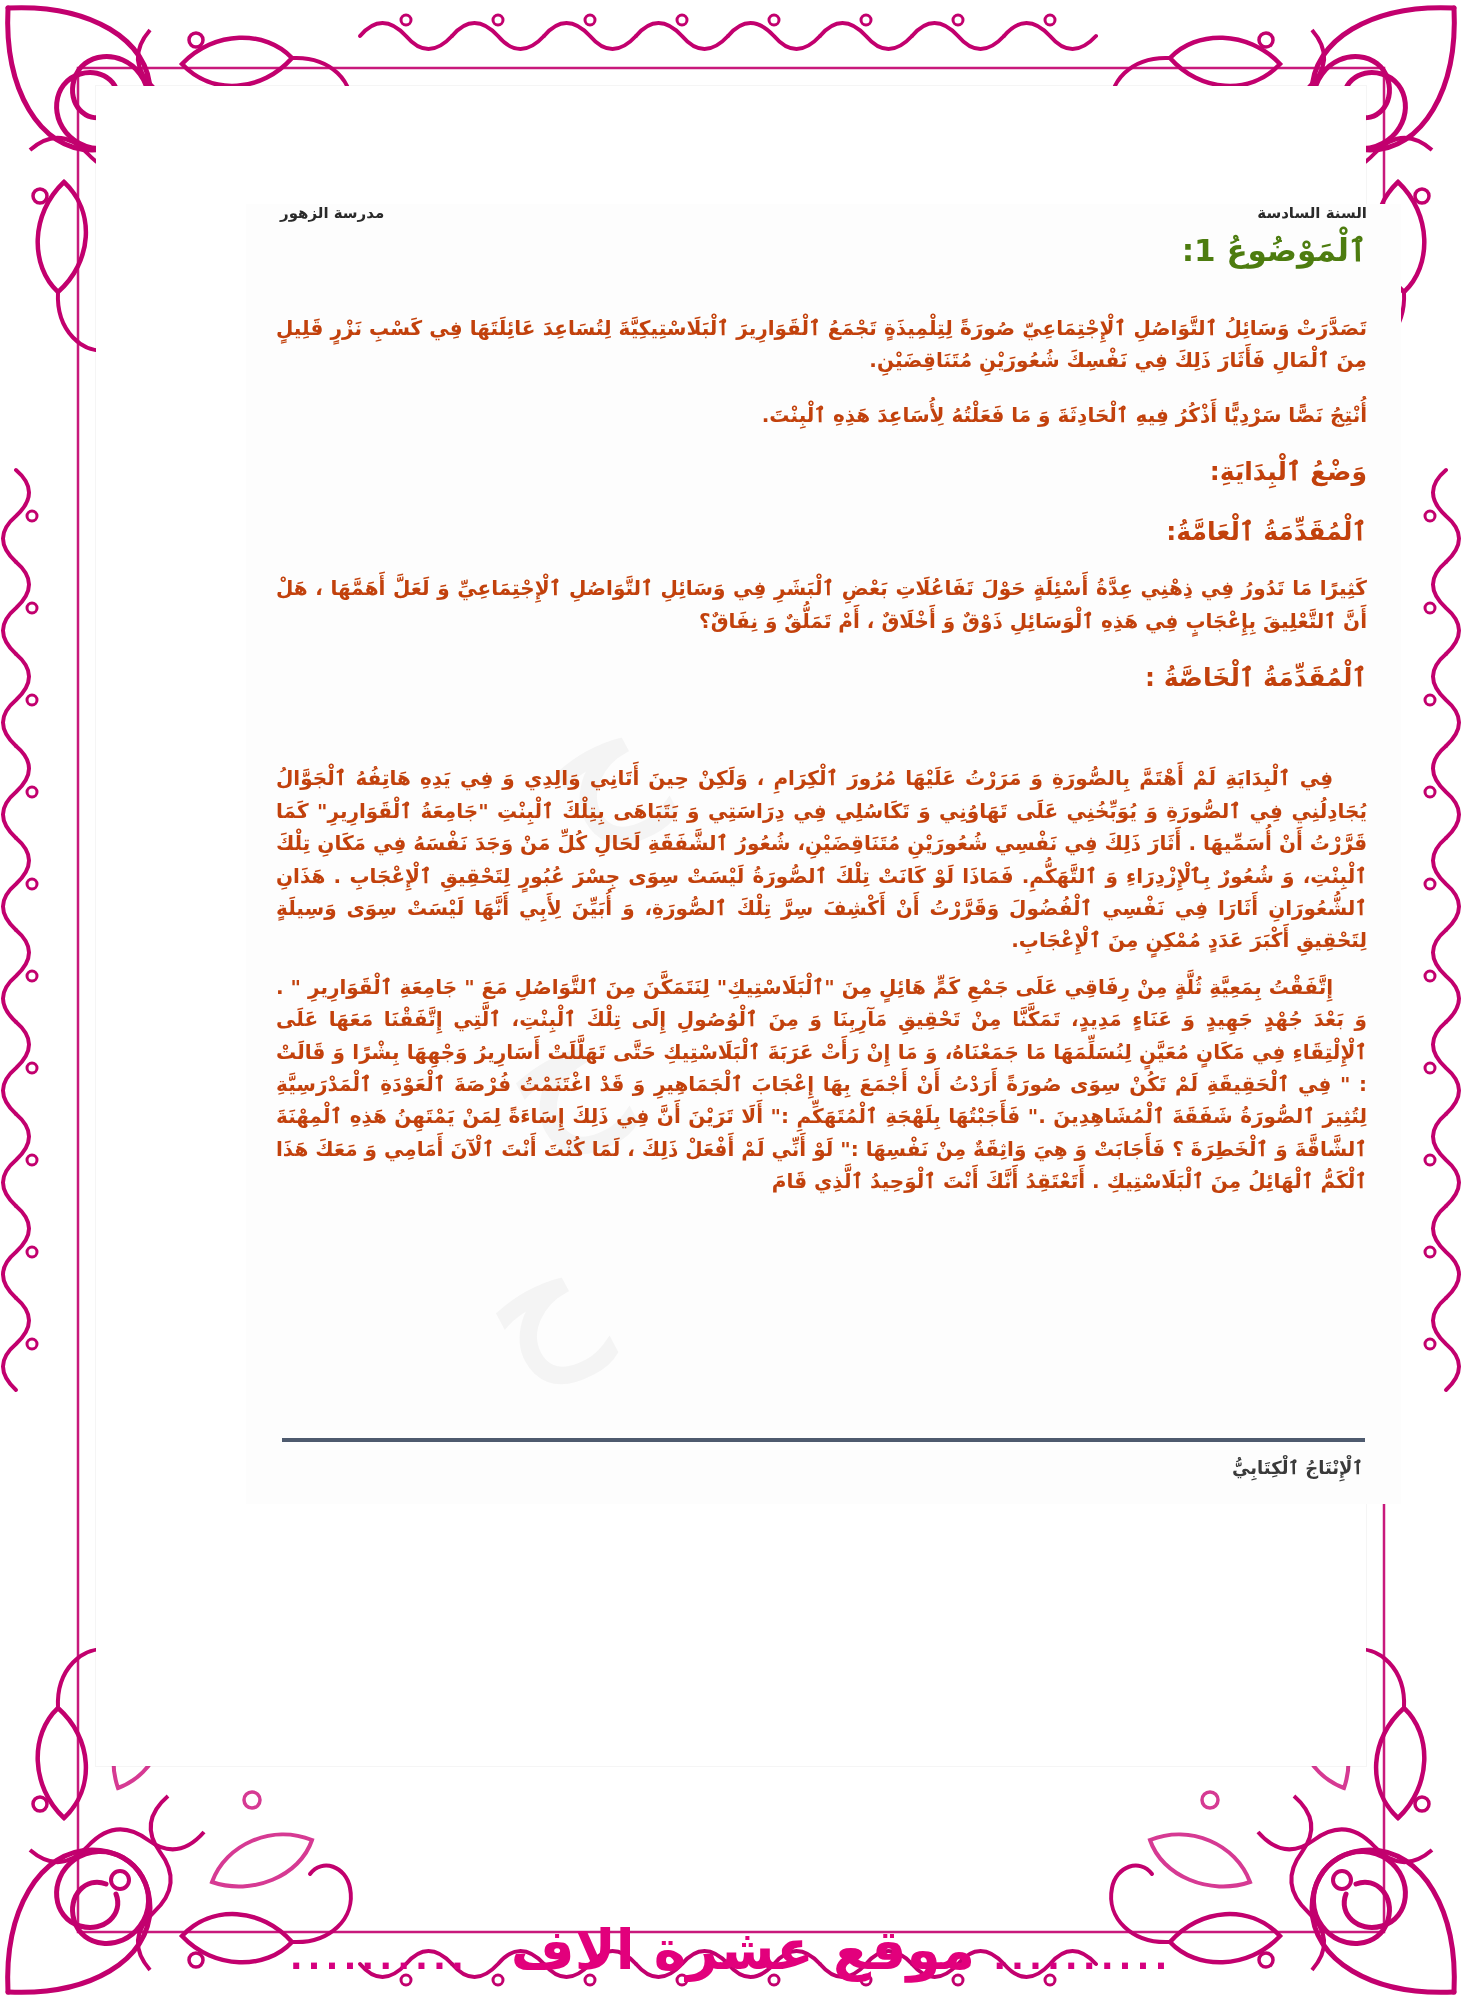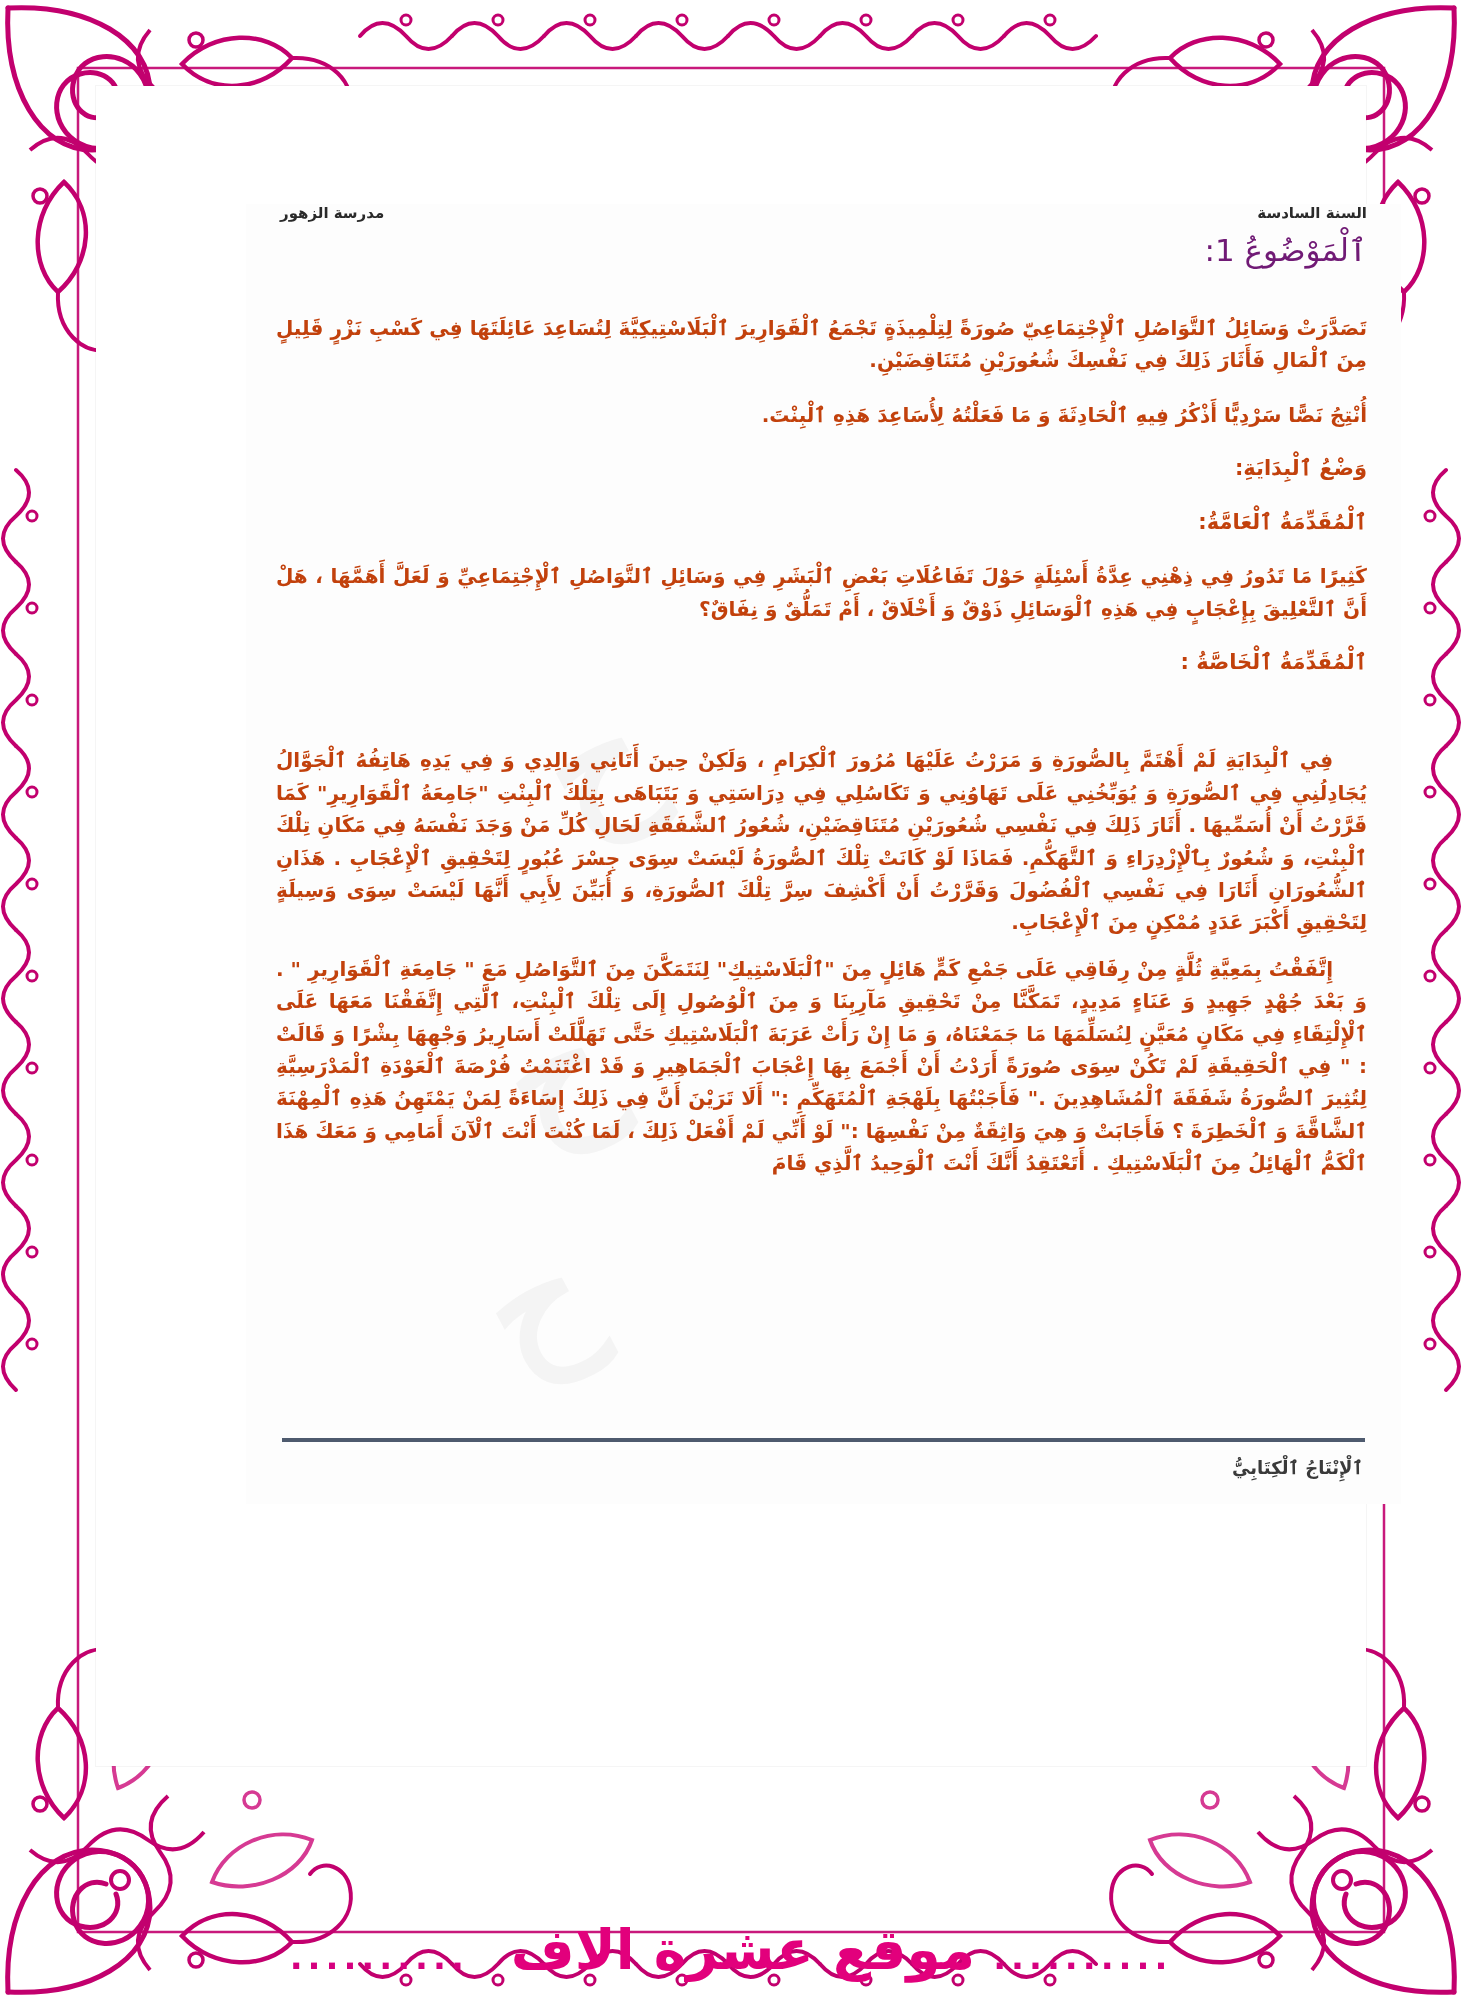"ٱلْمَوْضُوعُ 1:" .doc-title { color: #701a75 -> #4d7c0f; font-weight: 400 -> 700 }
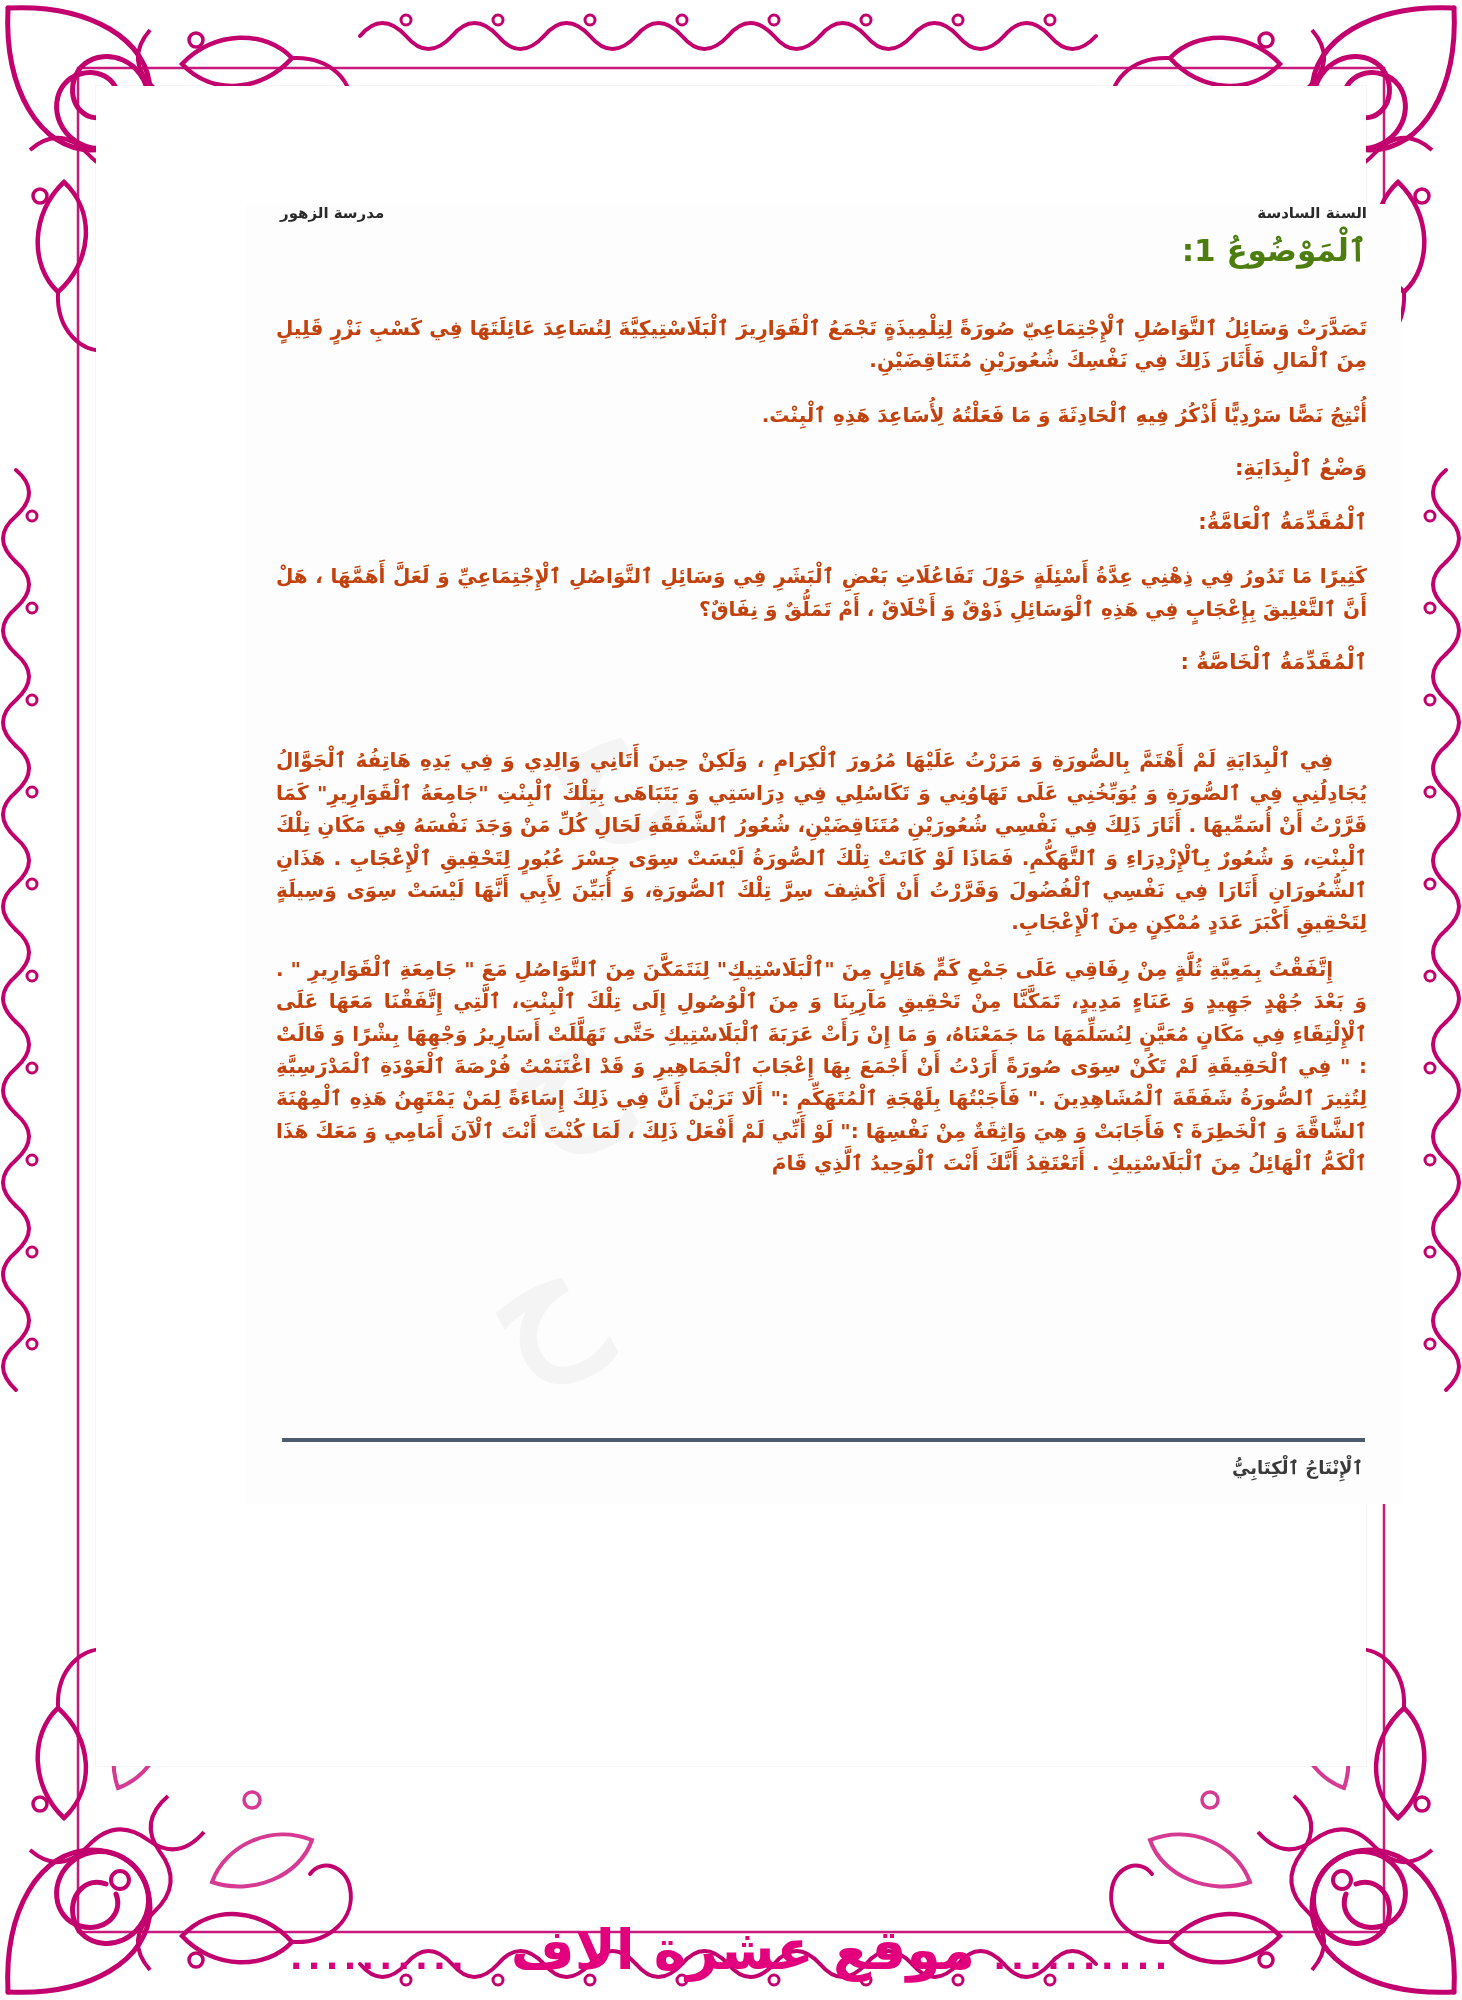"وَضْعُ ٱلْبِدَايَةِ:" .head { font-size: 21px -> 25px }
